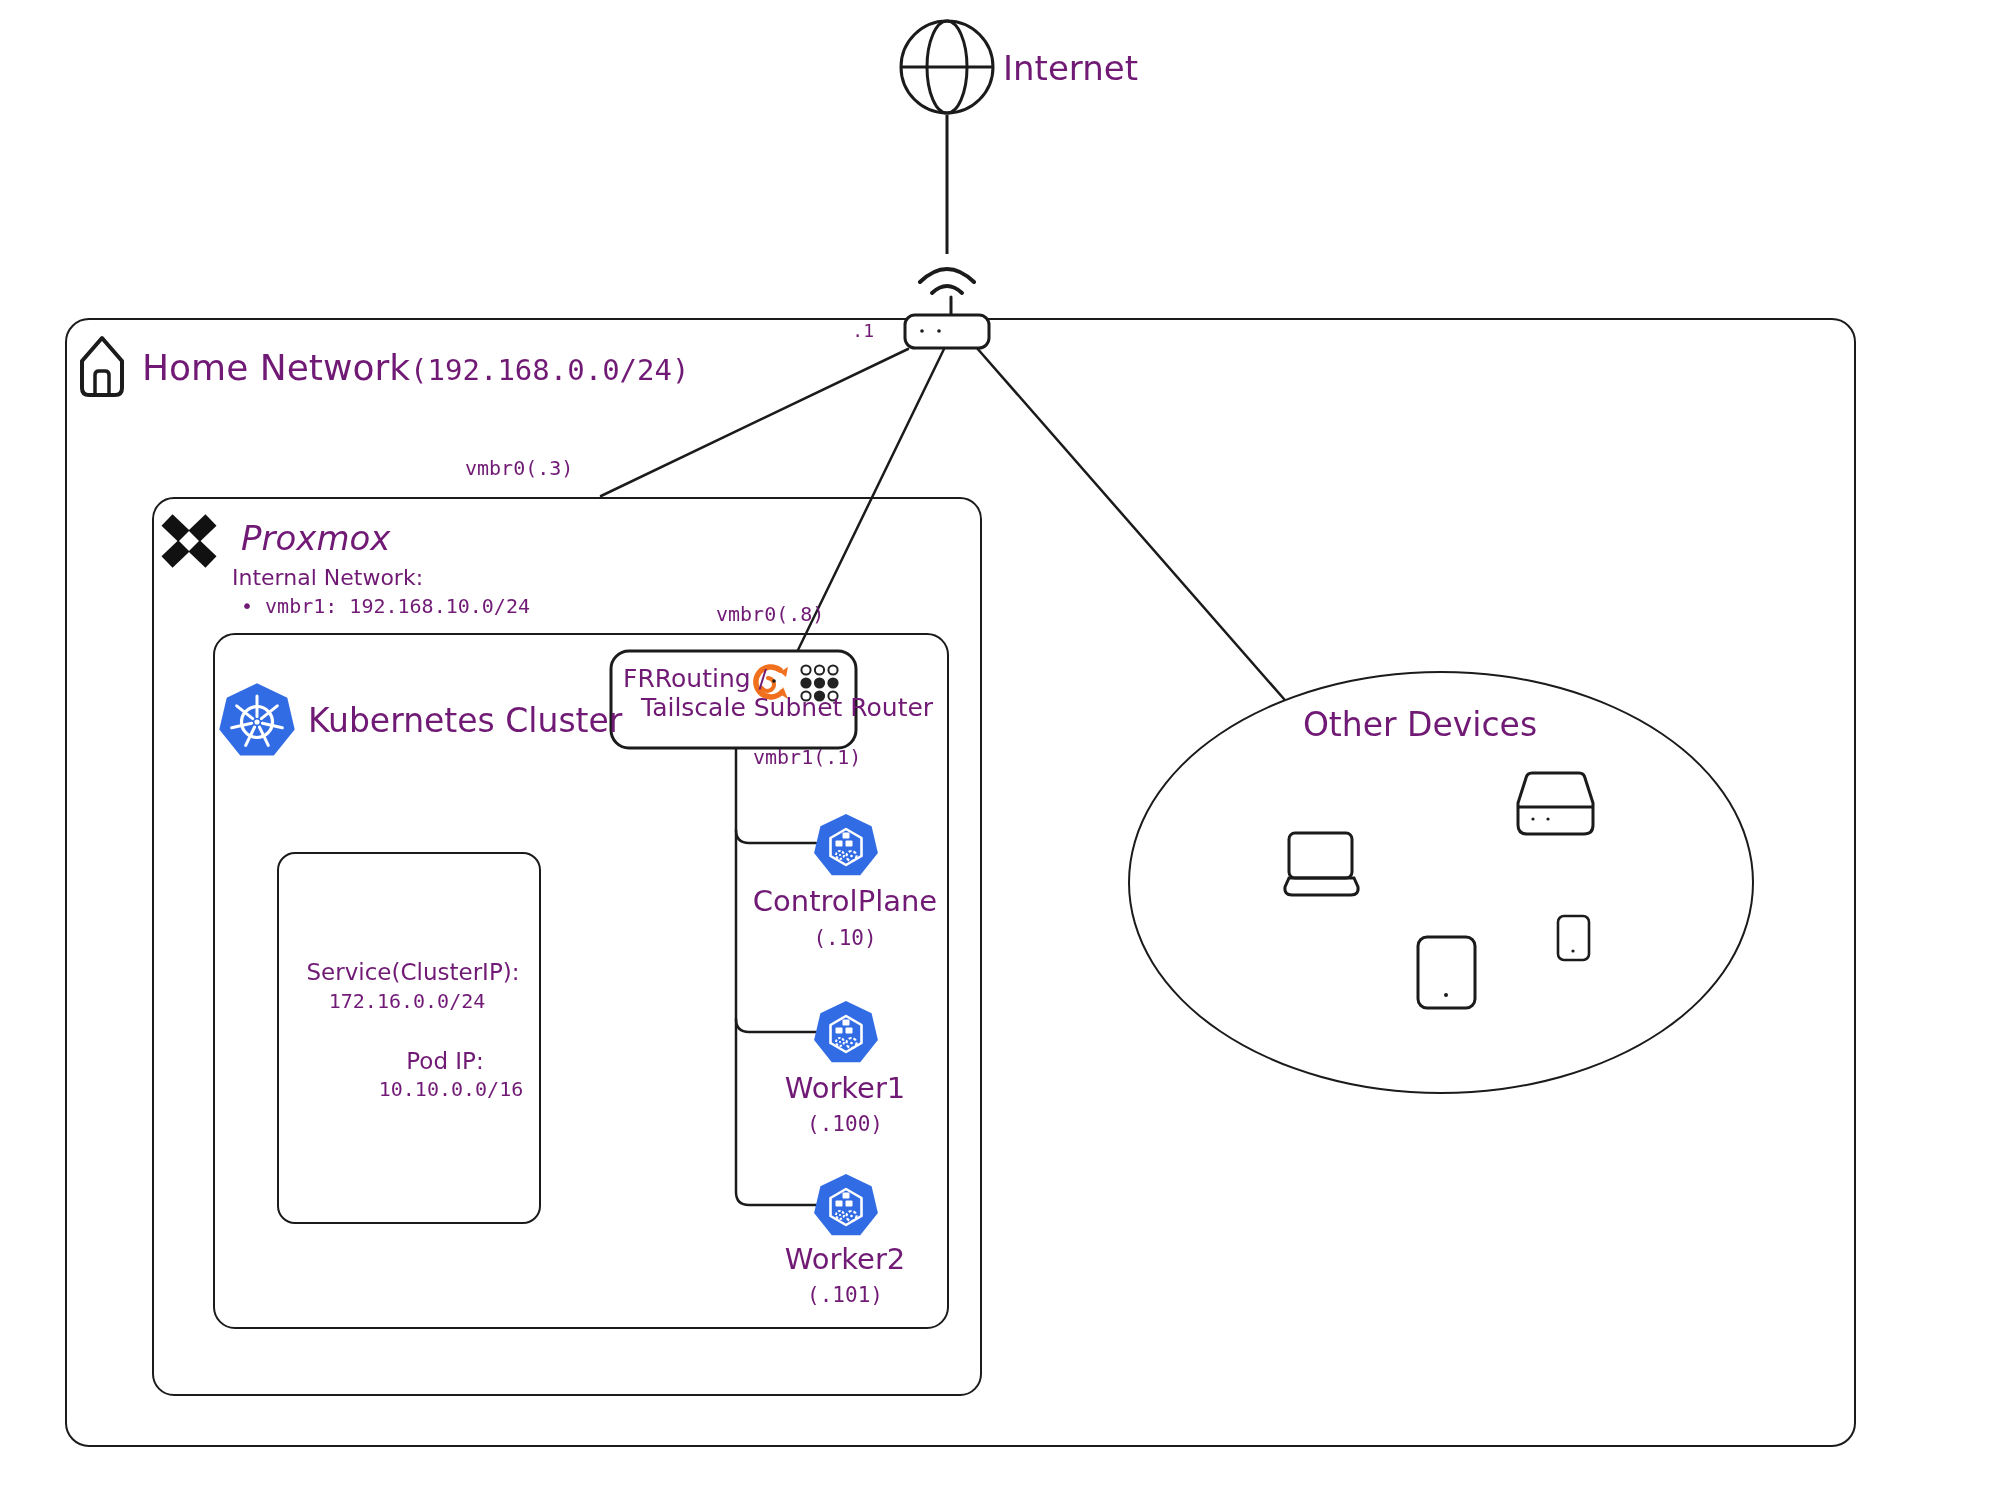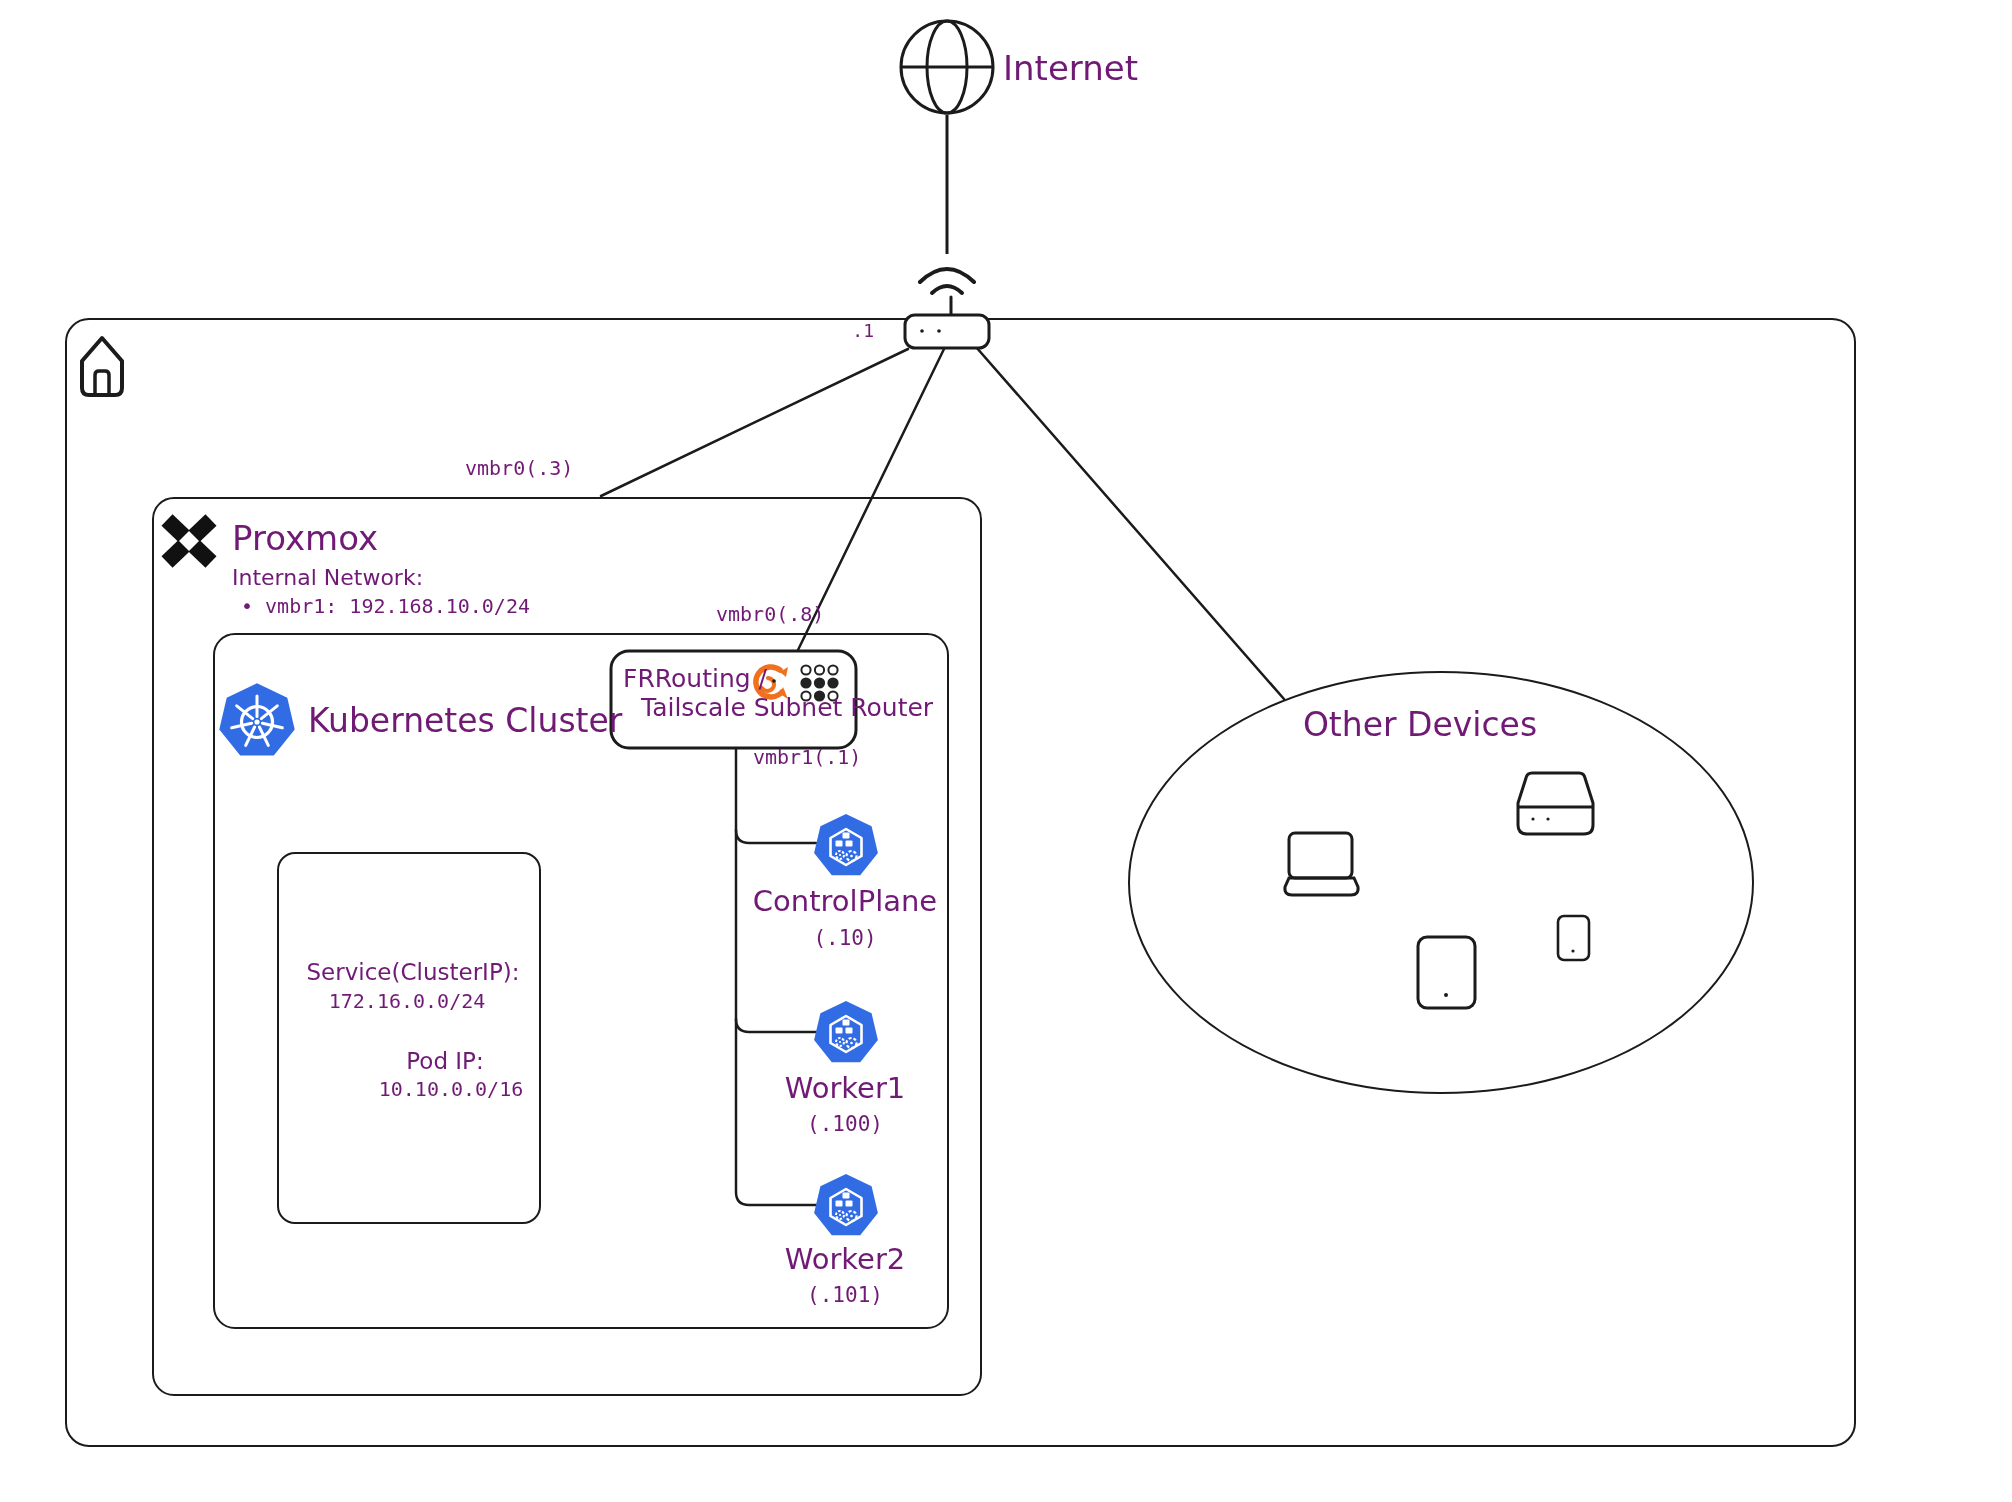"Home Network(192.168.0.0/24)" div.lbl { html: none -> <div> <span>Home Network</span><span>(192.168.0.0/24)</span> </div> }
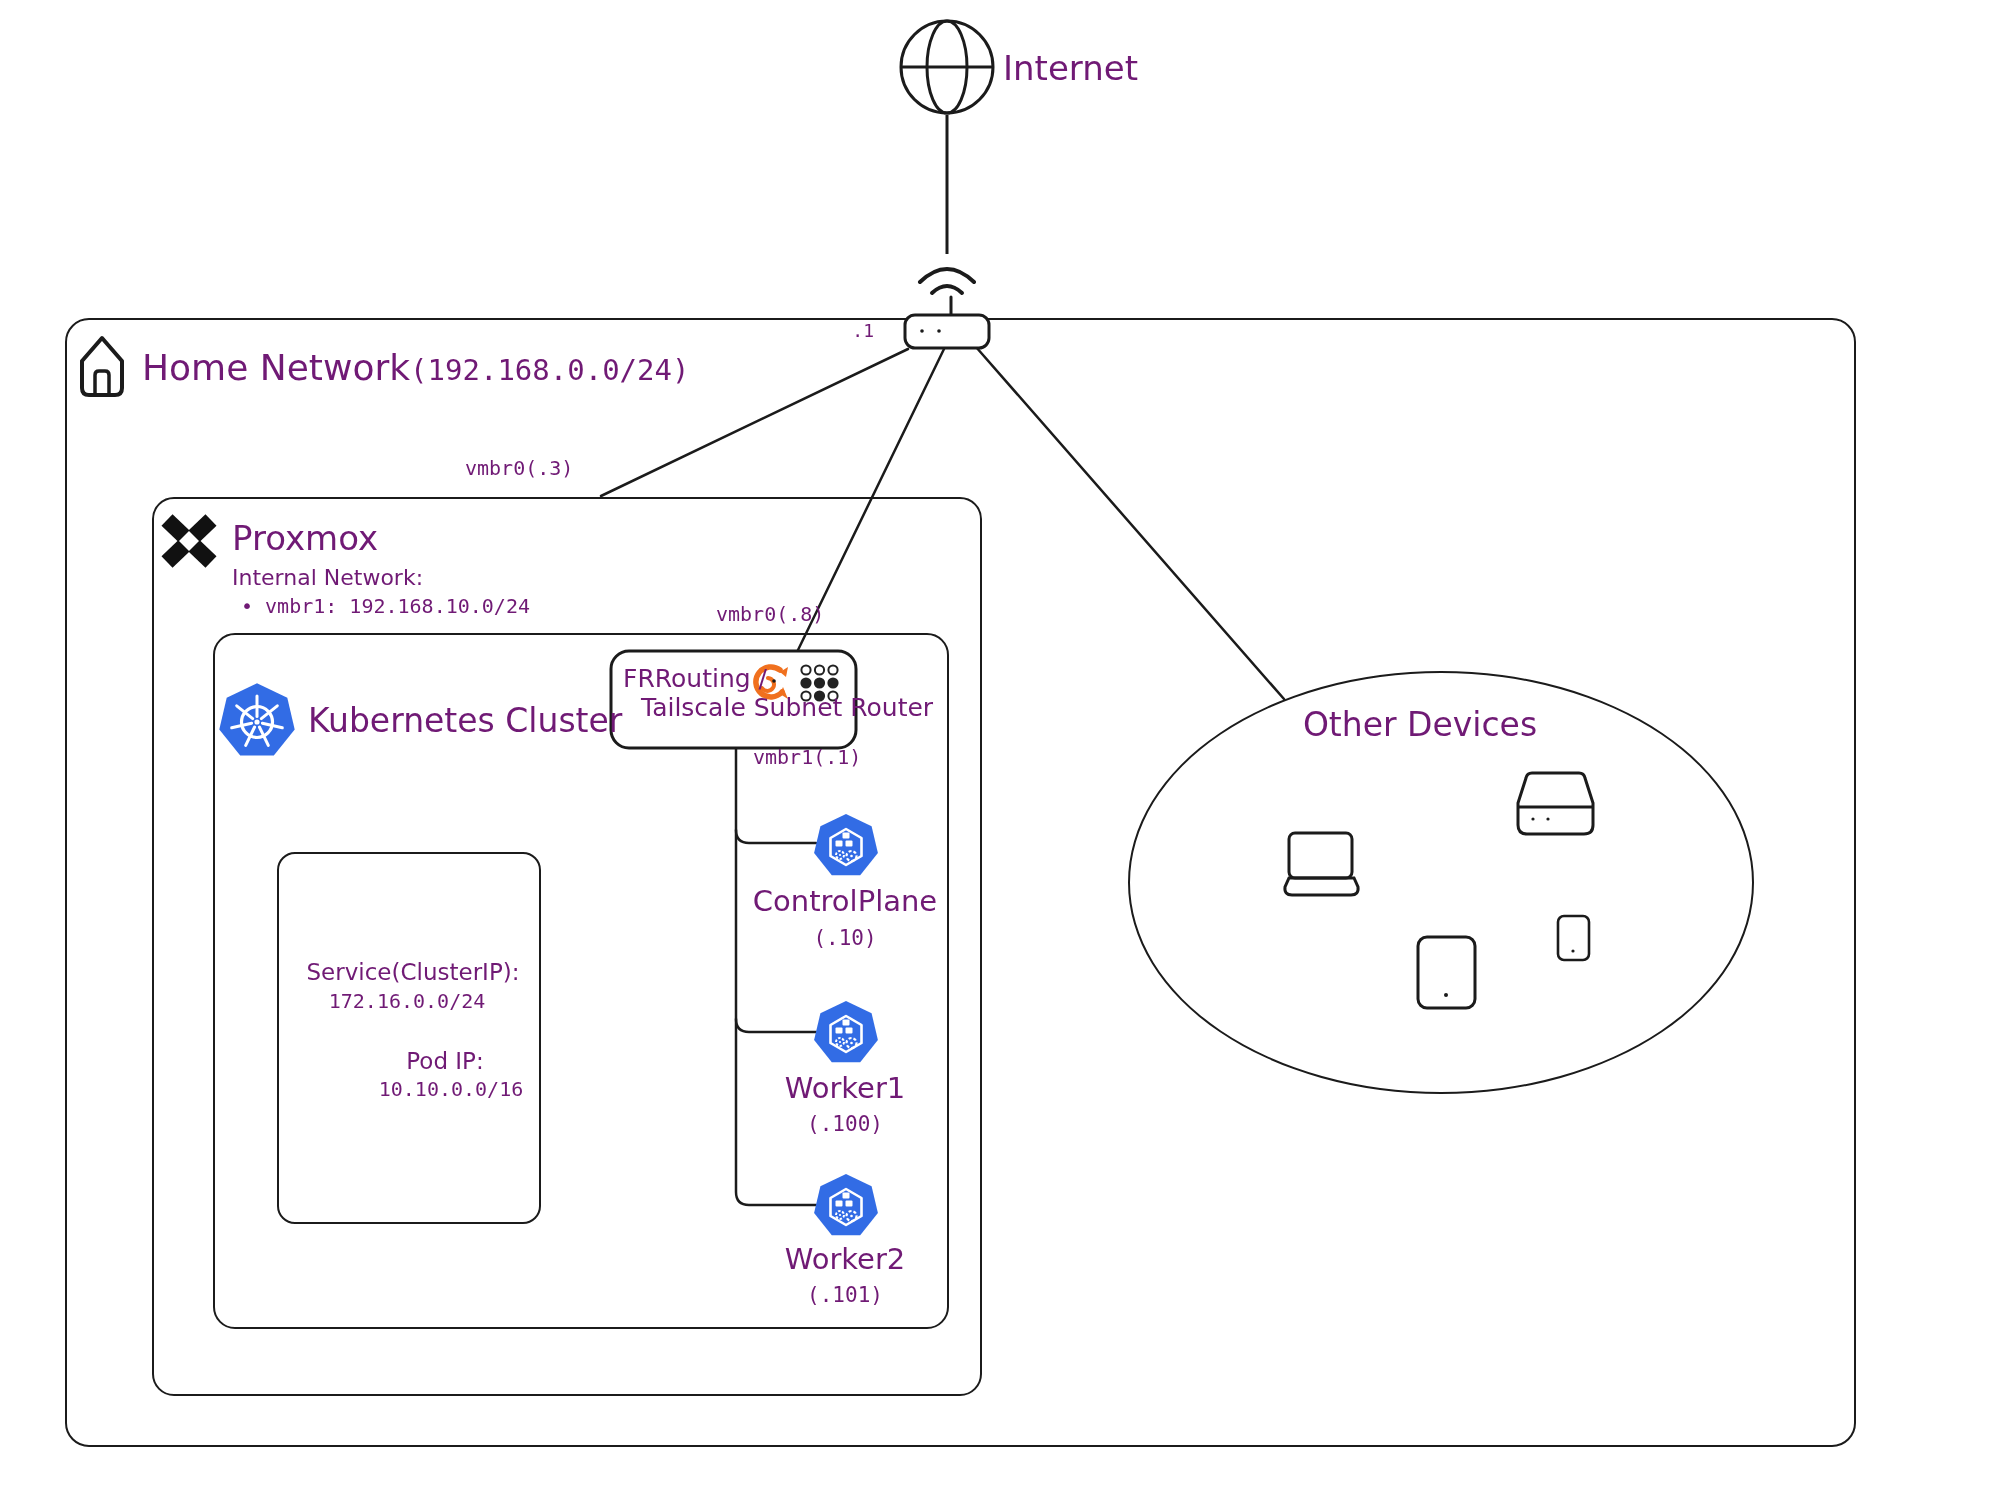"Proxmox" div.lbl { font-style: none -> italic; left: 232px -> 241px }
